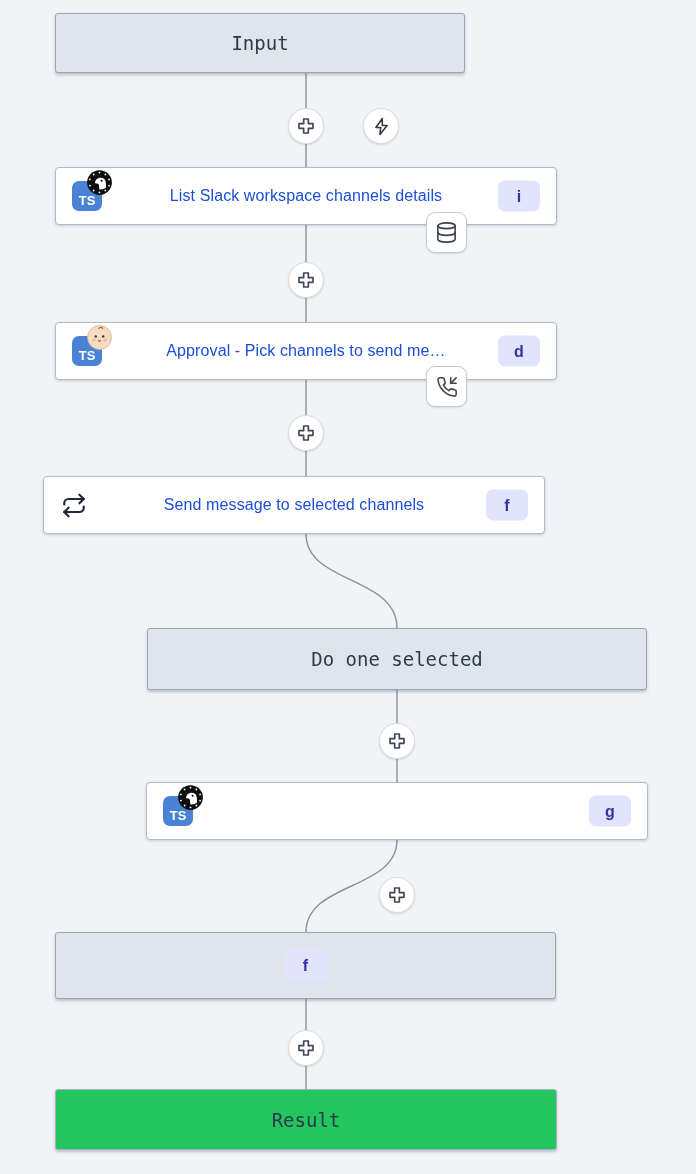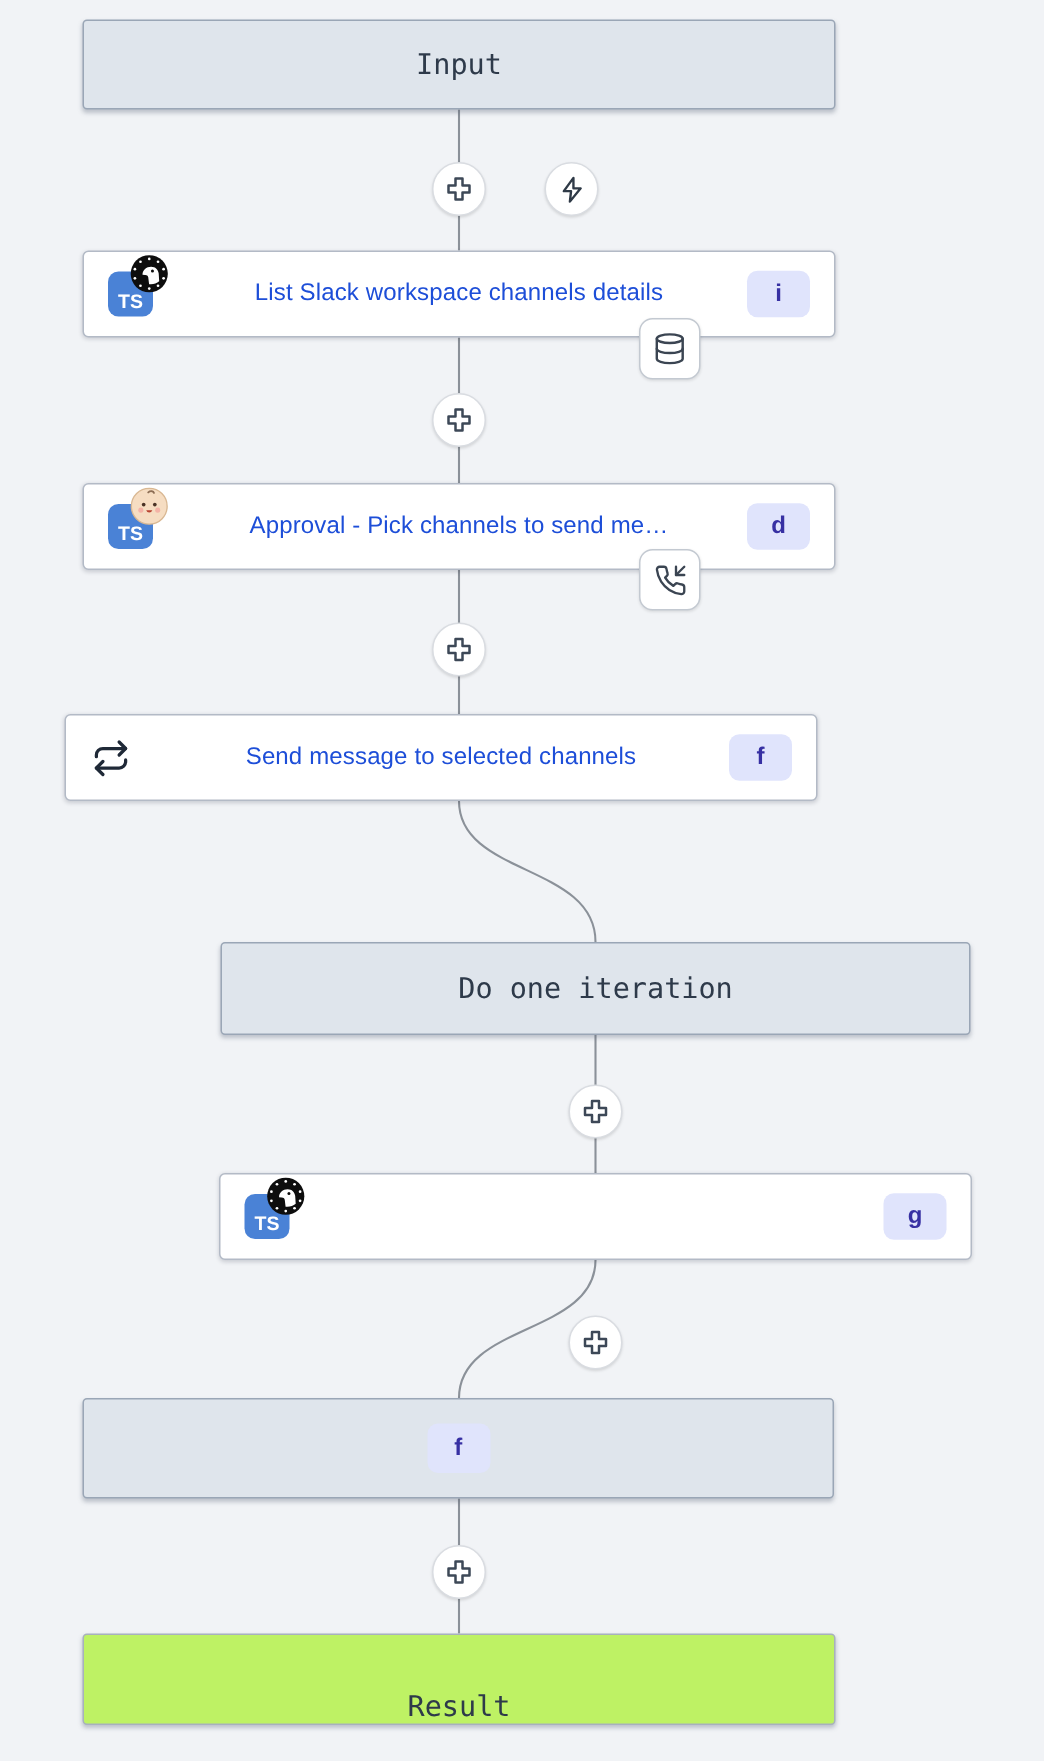"Input" div.vnode { width: 502px -> 410px }
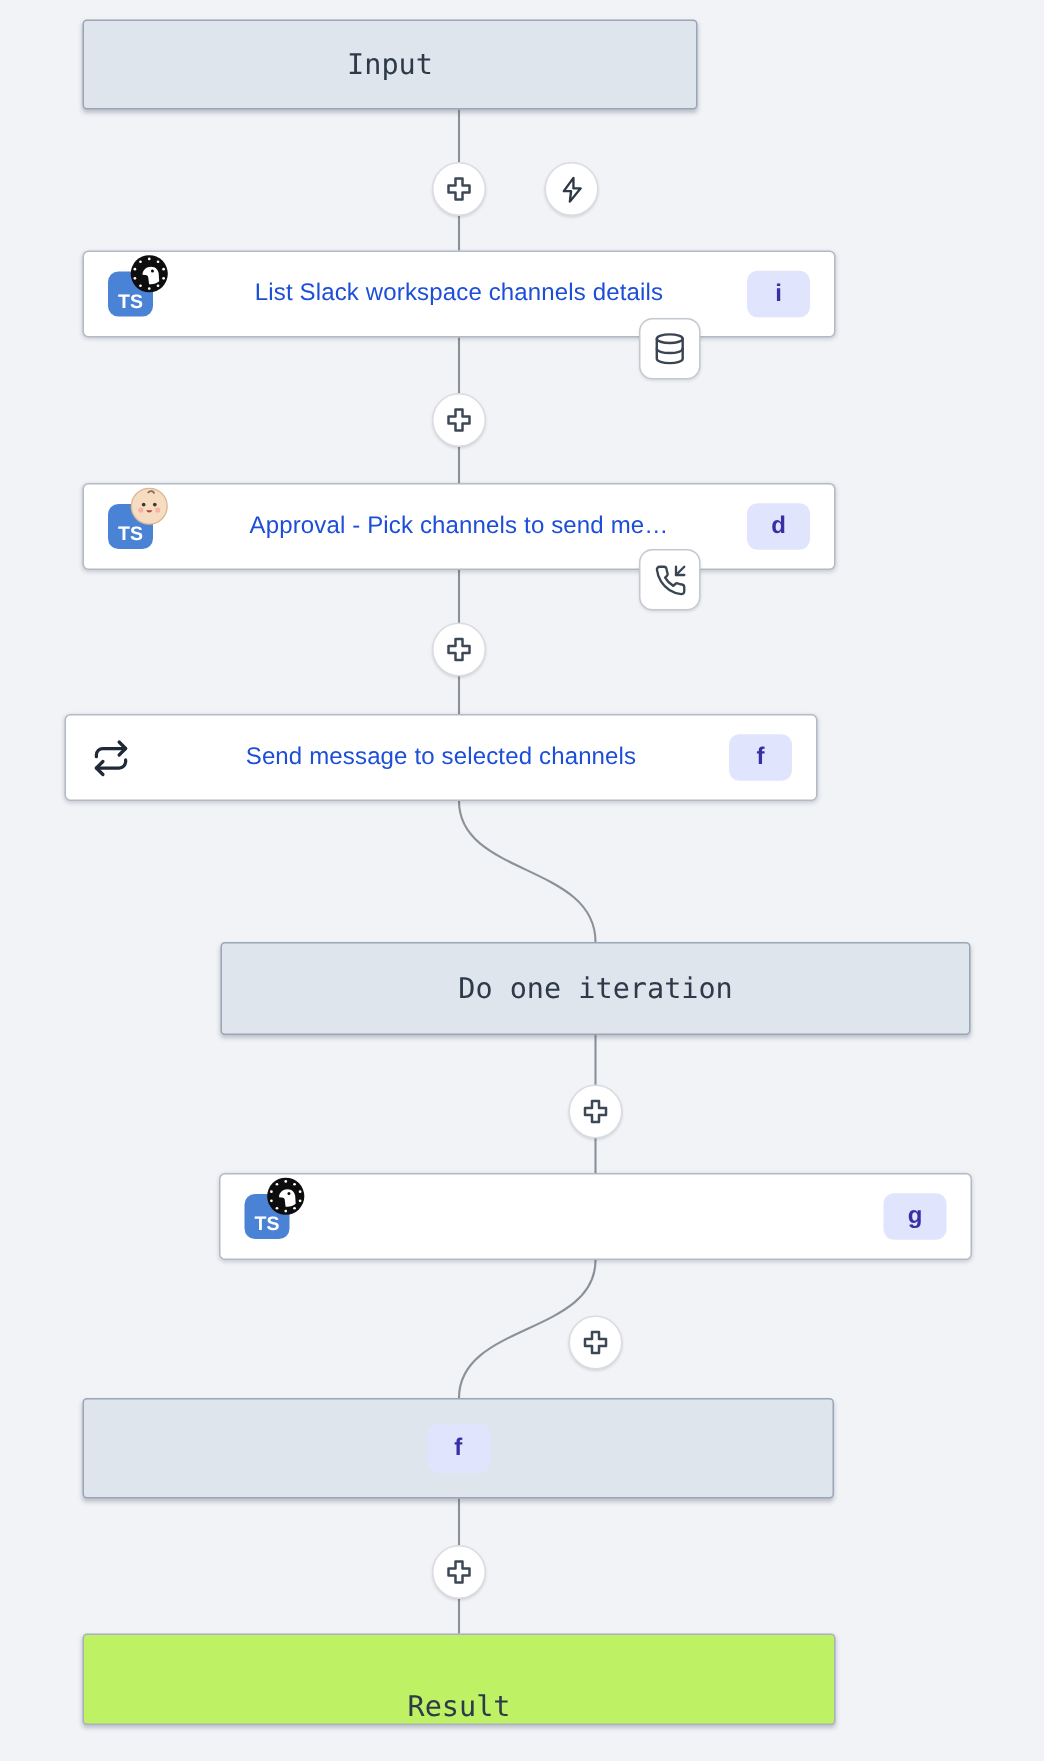"Do one iteration" span { text: iteration -> selected }
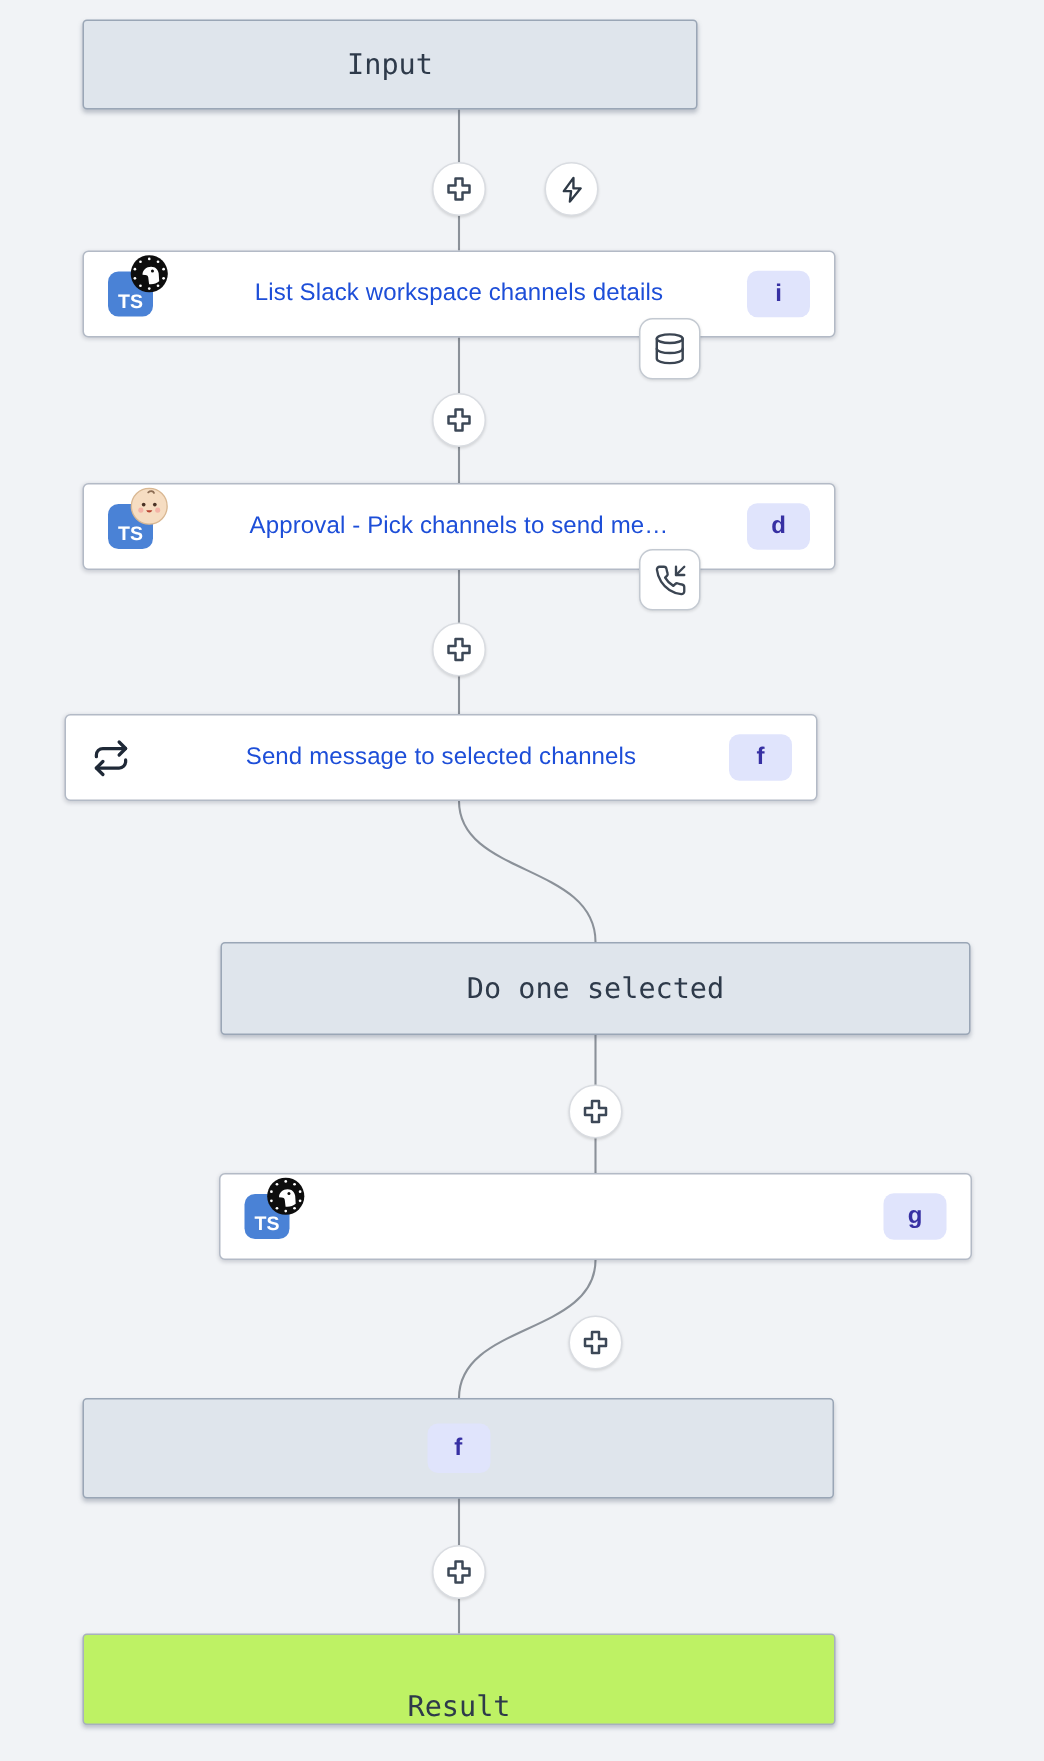"Result" .vnode.white { align-items: flex-end -> none; background: #bef264 -> #22c55e }
